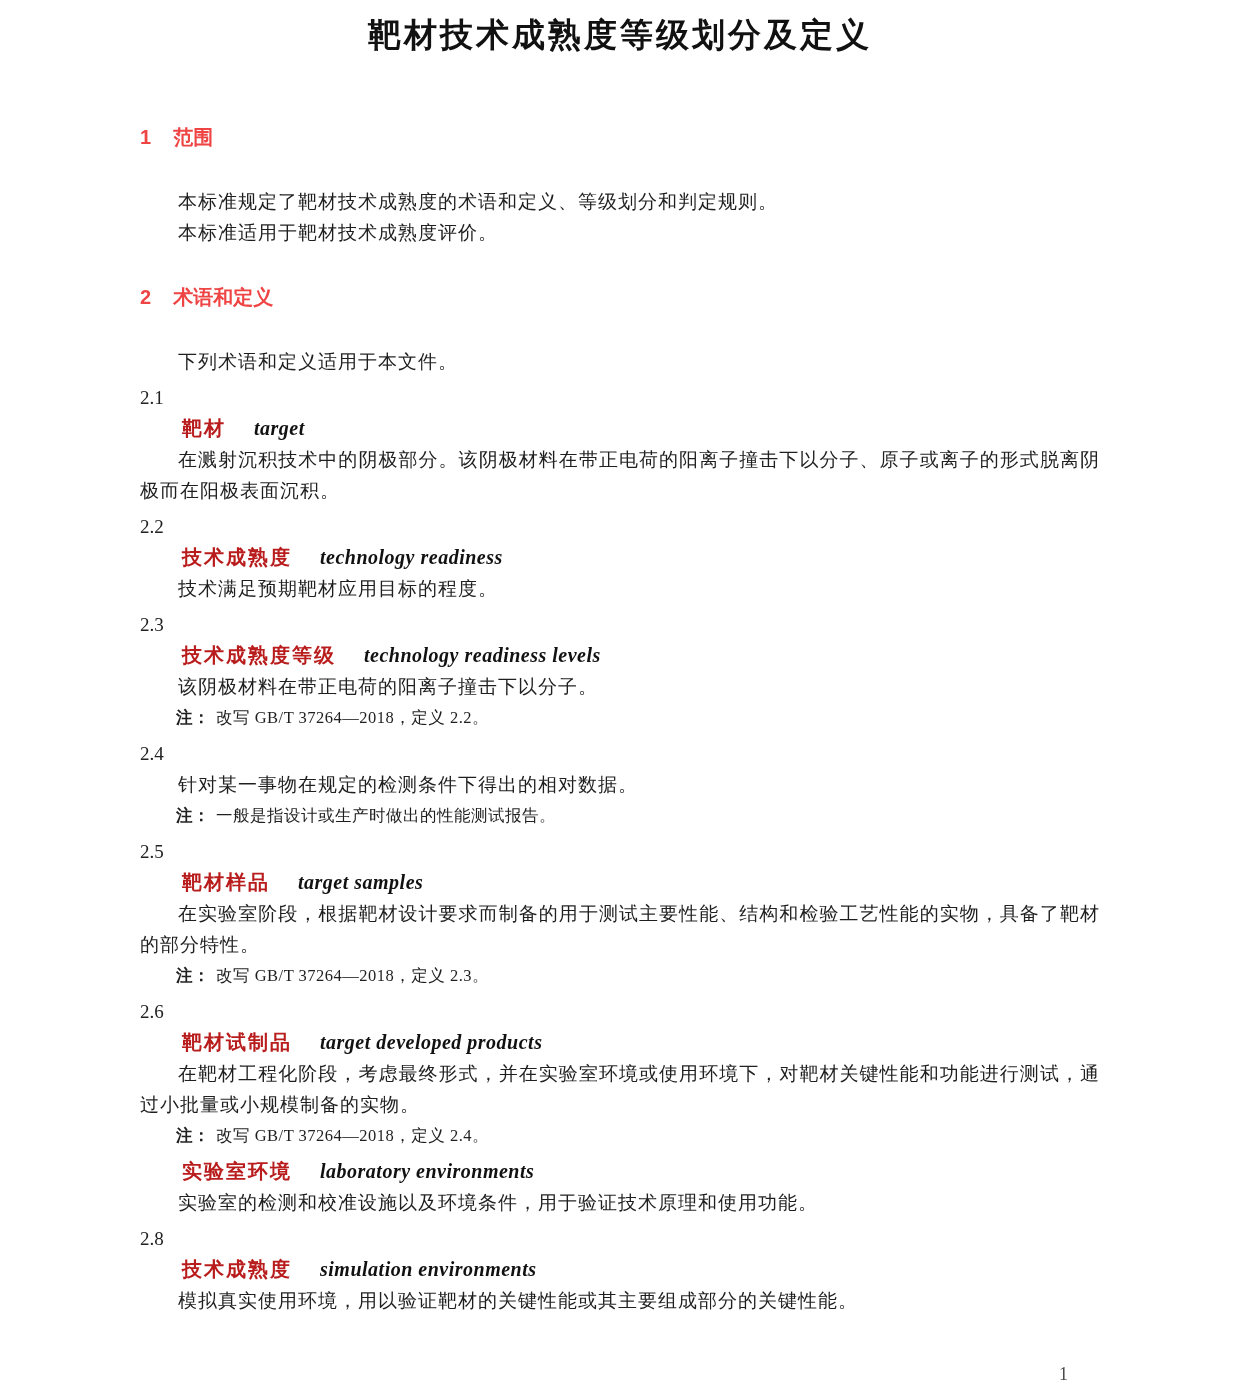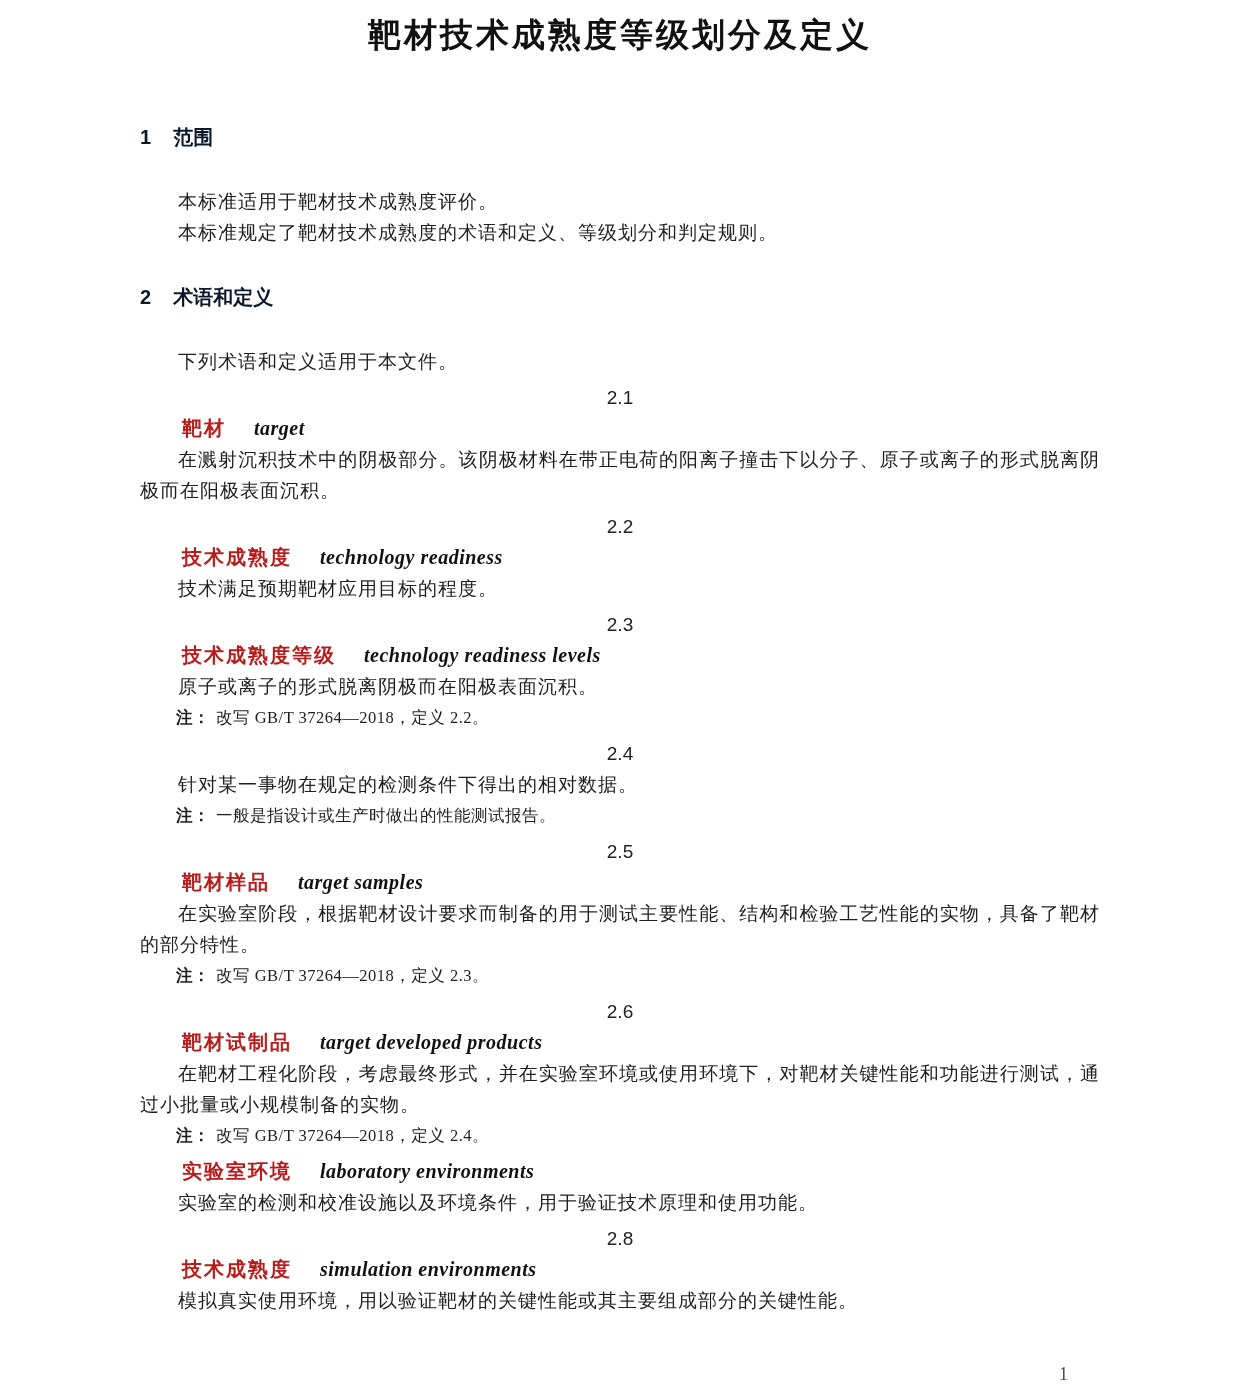"1 范围" .sec-heading { color: #0f172a -> #ef4444 }
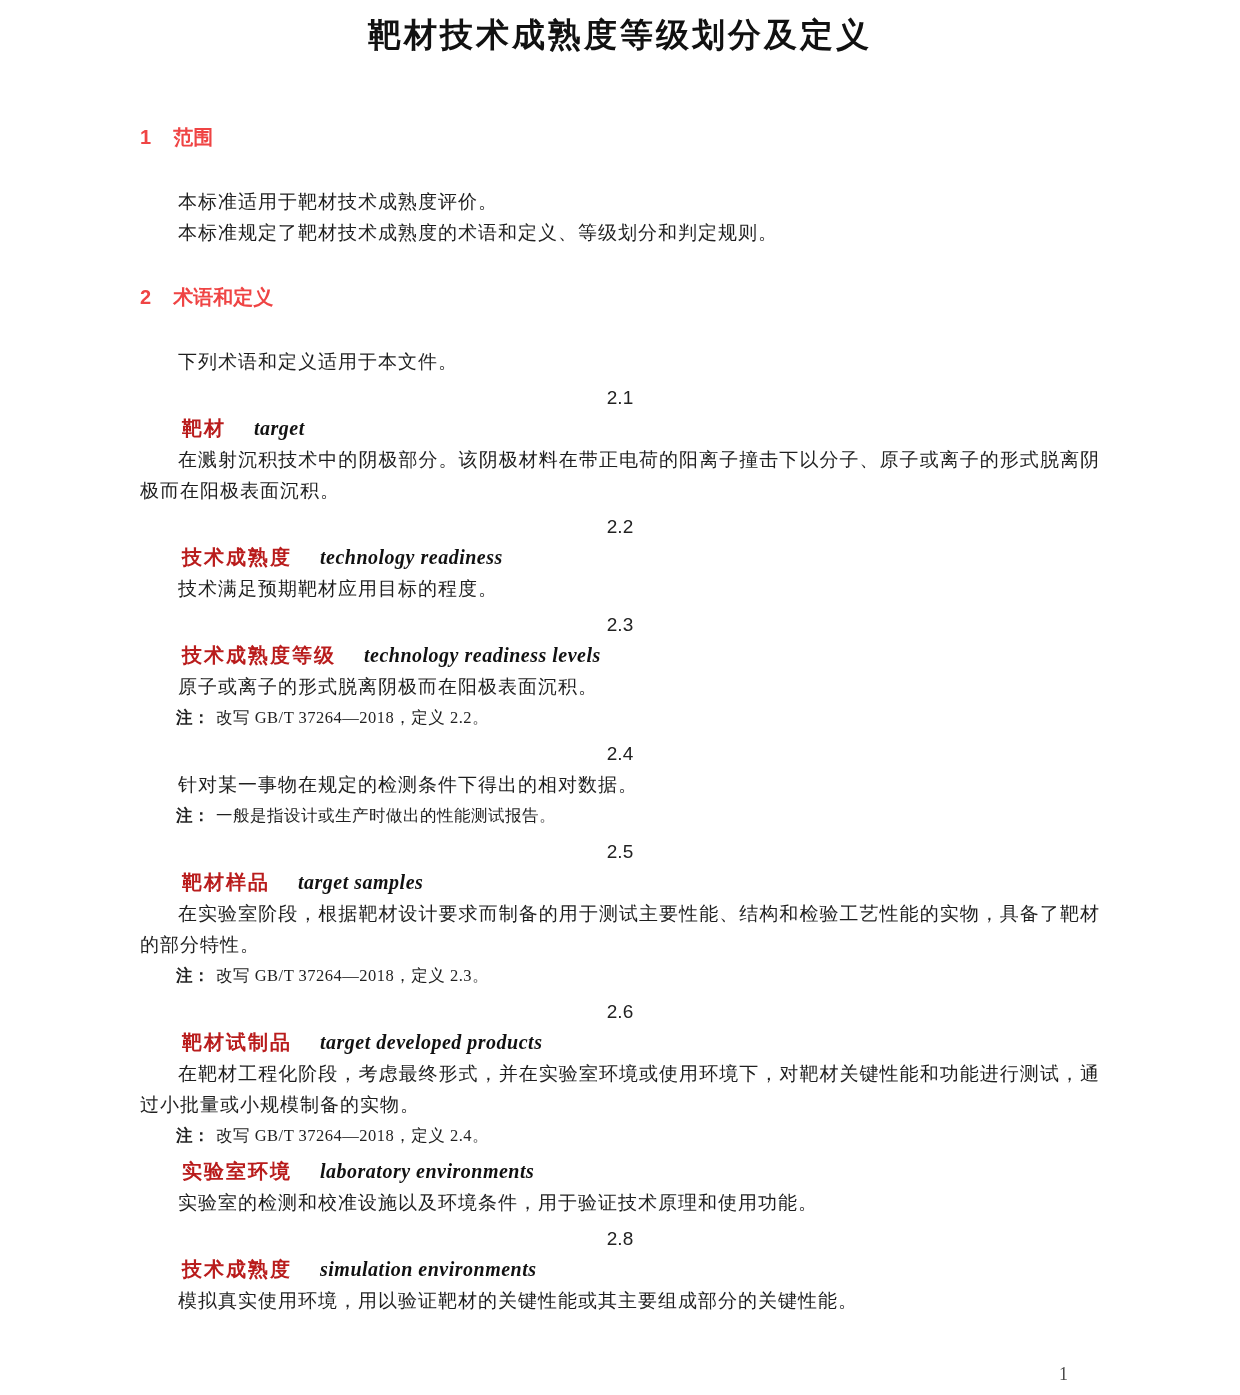"本标准适用于靶材技术成熟度评价。" p.body-para { order: before "本标准规定了靶材技术成熟度的术语和定义、等级划分和判定规则。" -> after "本标准规定了靶材技术成熟度的术语和定义、等级划分和判定规则。" }
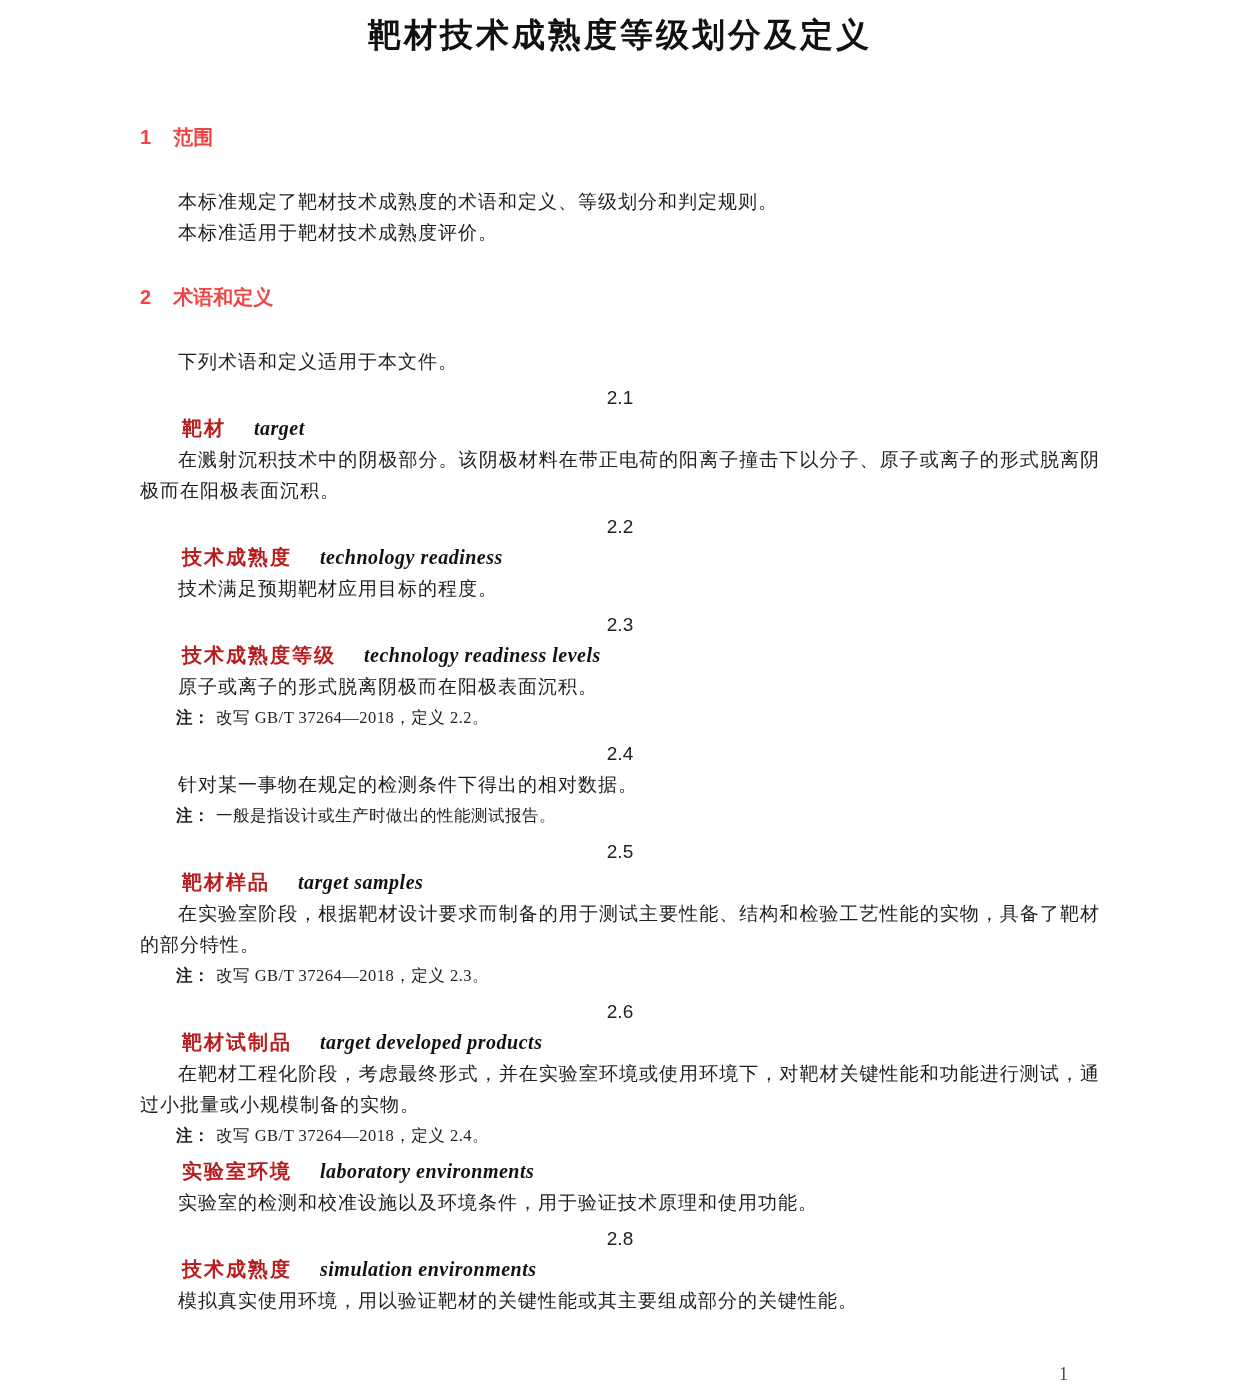"2.1" .term-num { font-family: Liberation Sans, sans-serif -> Liberation Serif, serif; text-align: center -> none }
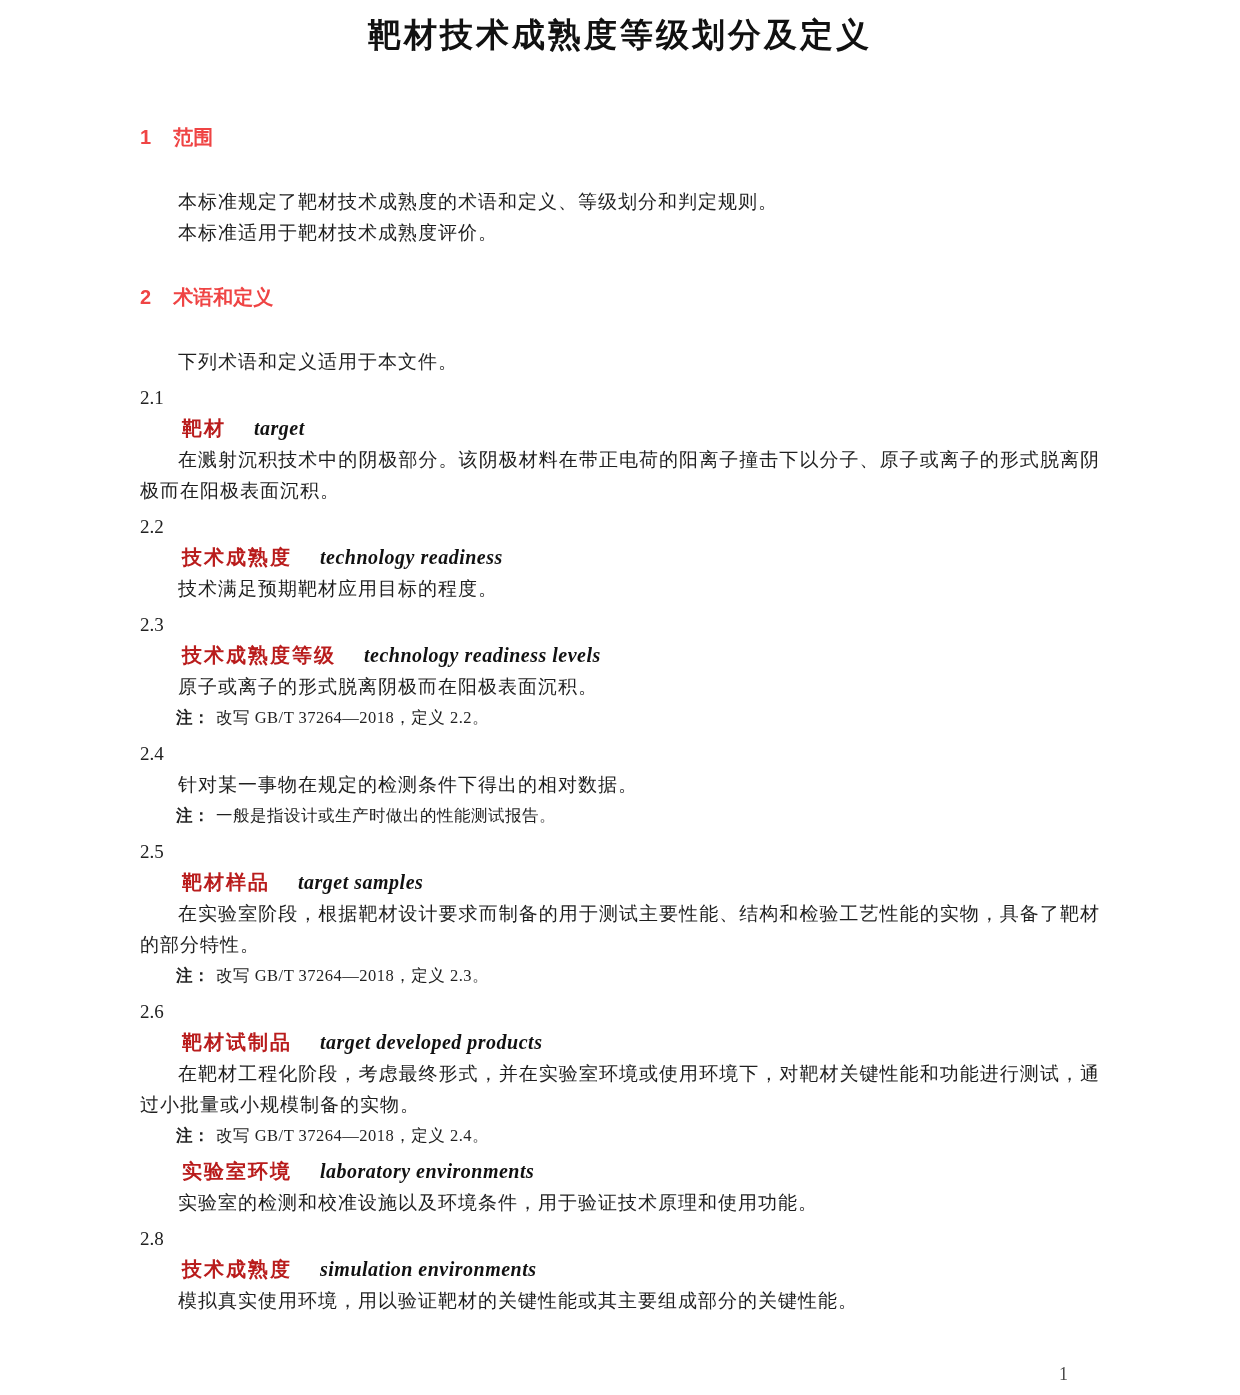"原子或离子的形式脱离阴极而在阳极表面沉积。" p.body-para { text: 原子或离子的形式脱离阴极而在阳极表面沉积 -> 该阴极材料在带正电荷的阳离子撞击下以分子 }
